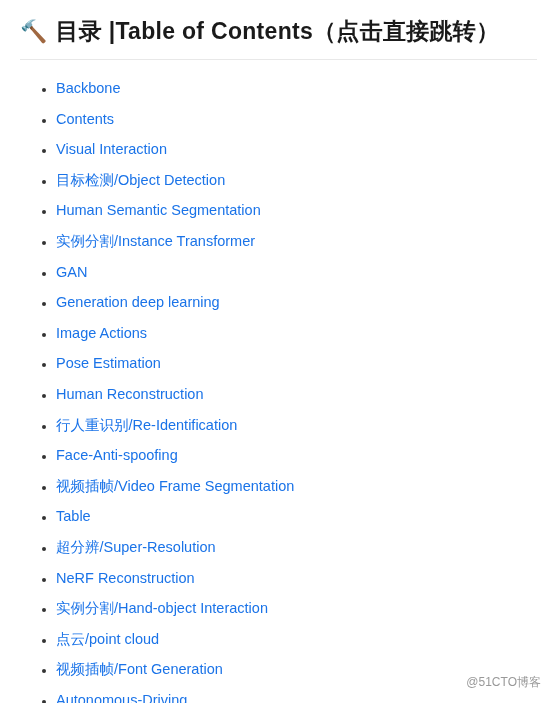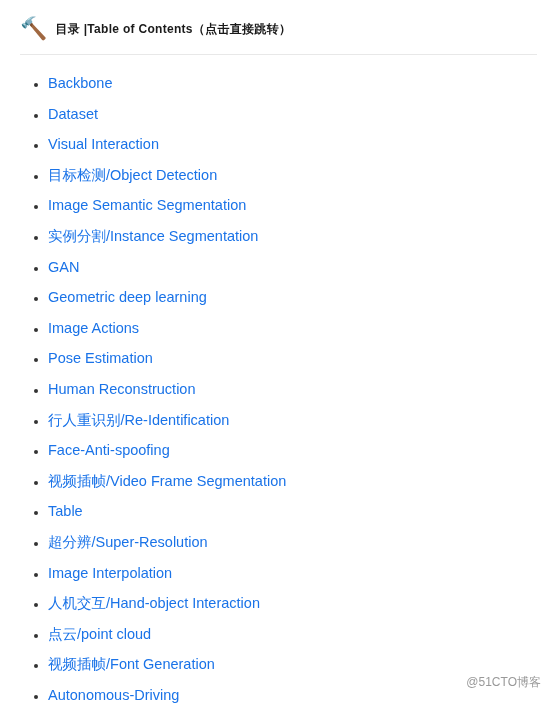"目录 |Table of Contents（点击直接跳转）" .header-title { font-size: 12px -> 23px }
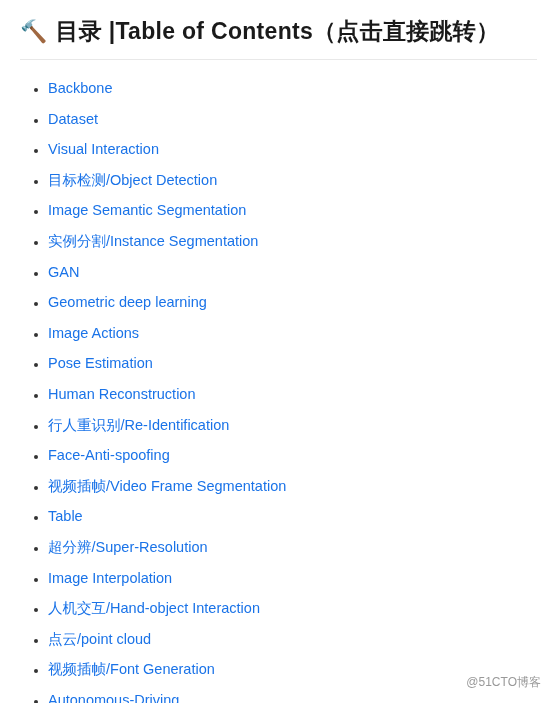"Backbone" .toc-list li { margin-left: none -> 8px }
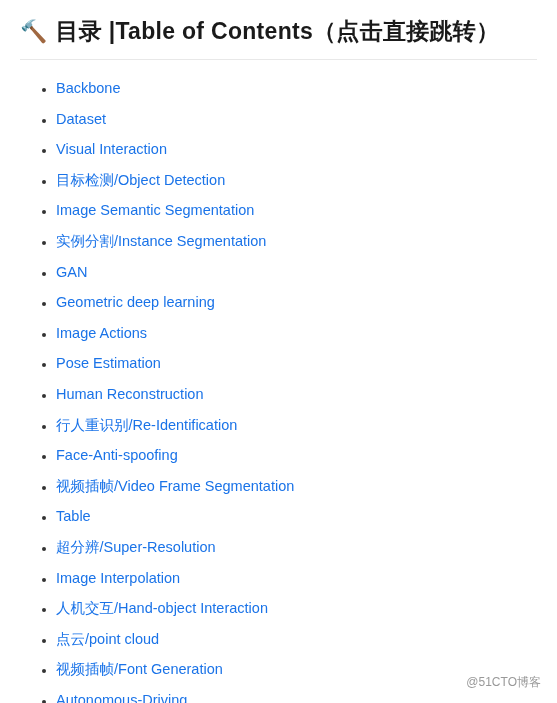"Dataset" a.toc-link { text: Dataset -> Contents }
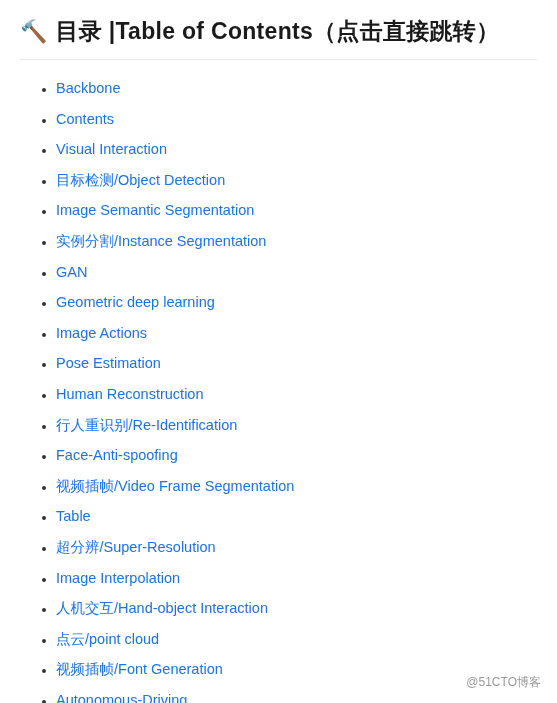"Image Semantic Segmentation" a.toc-link { text: Image -> Human }
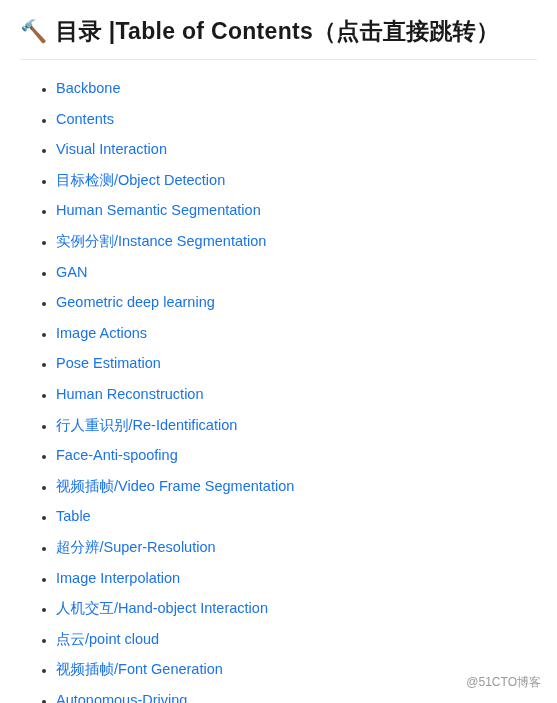"实例分割/Instance Segmentation" a.toc-link { text: Segmentation -> Transformer }
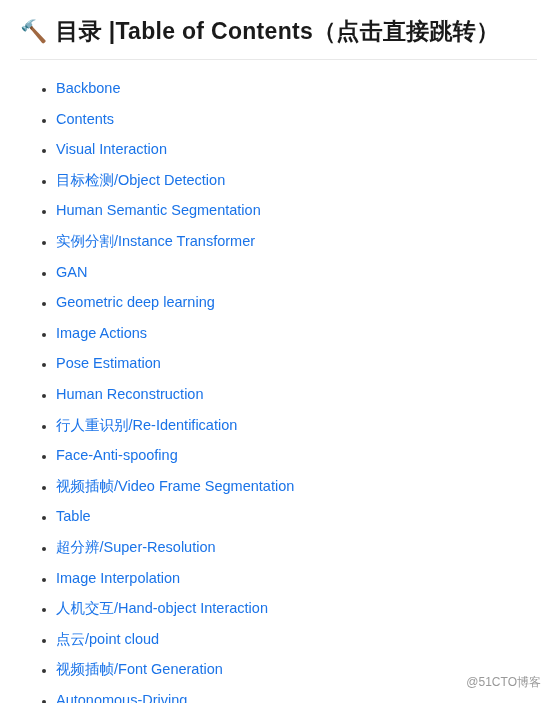"Geometric deep learning" a.toc-link { text: Geometric -> Generation }
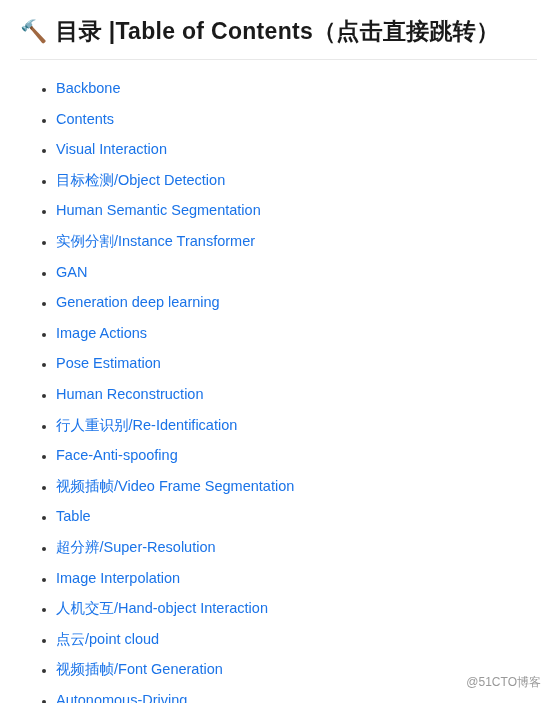"Image Interpolation" a.toc-link { text: Image Interpolation -> NeRF Reconstruction }
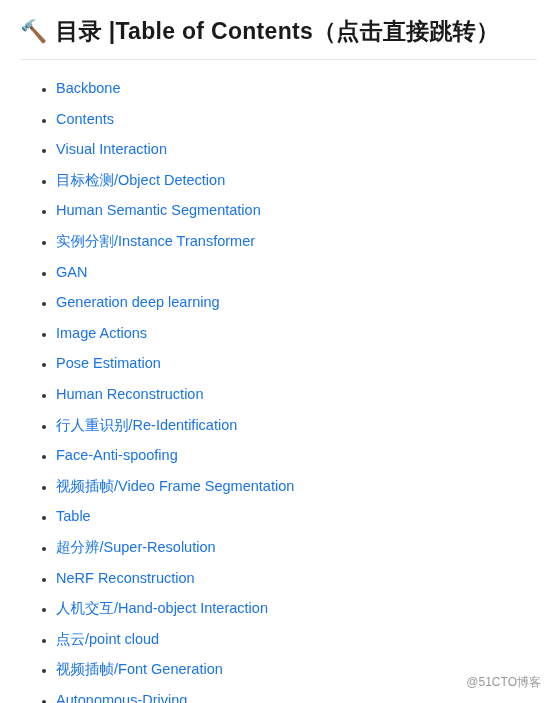"人机交互/Hand-object Interaction" a.toc-link { text: 人机交互/Hand-object -> 实例分割/Hand-object }
